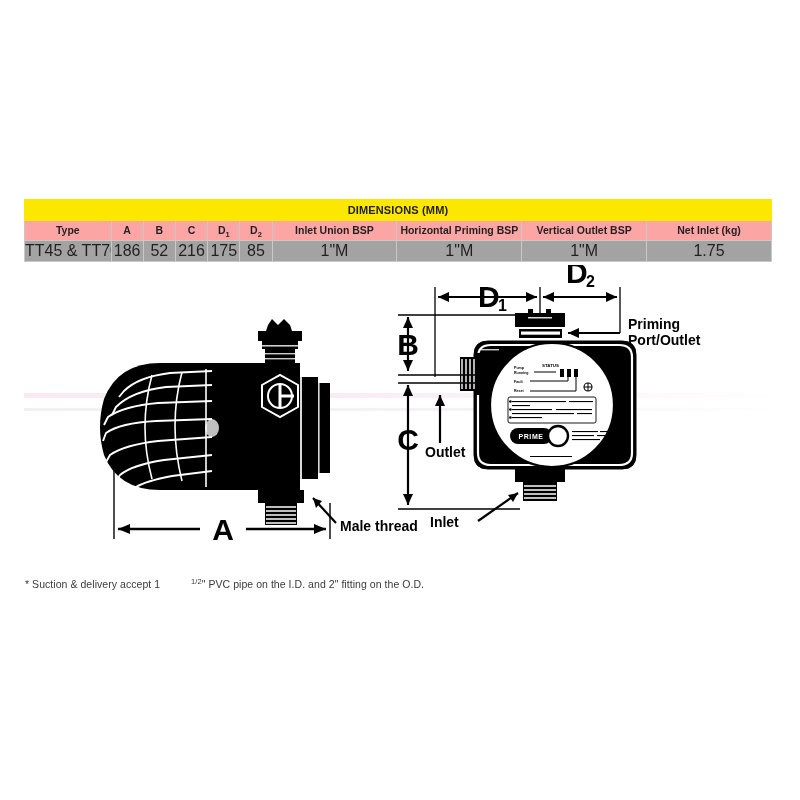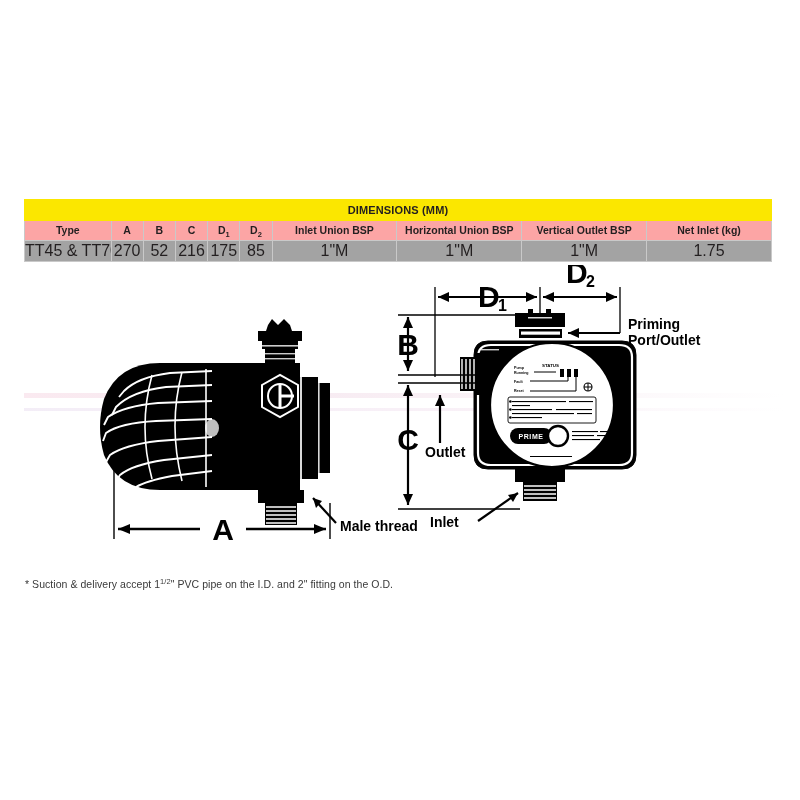"Horizontal Union BSP" td { text: Union -> Priming }
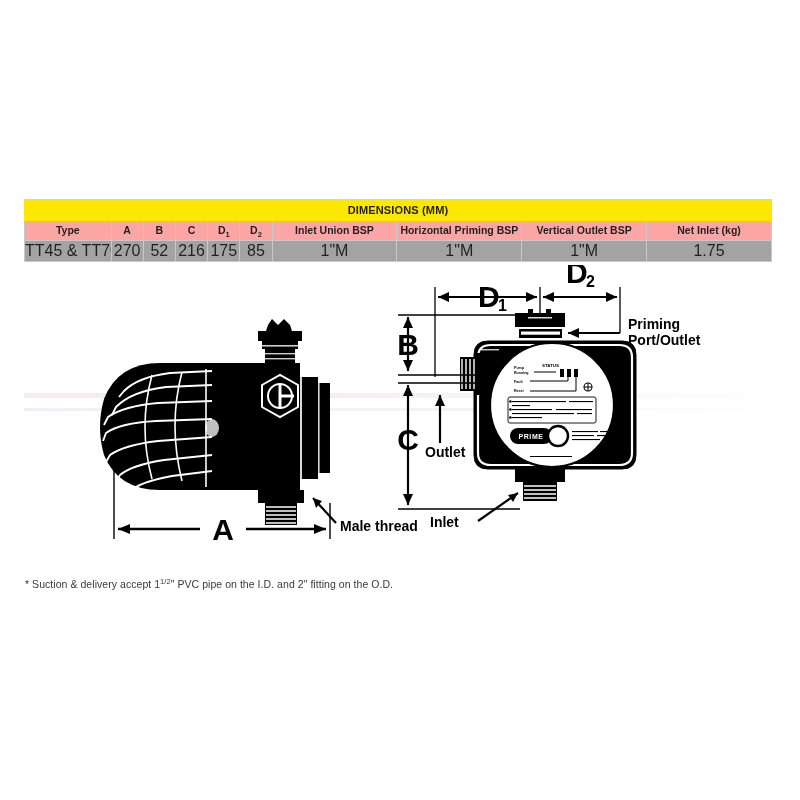"270" td { text: 270 -> 186 }
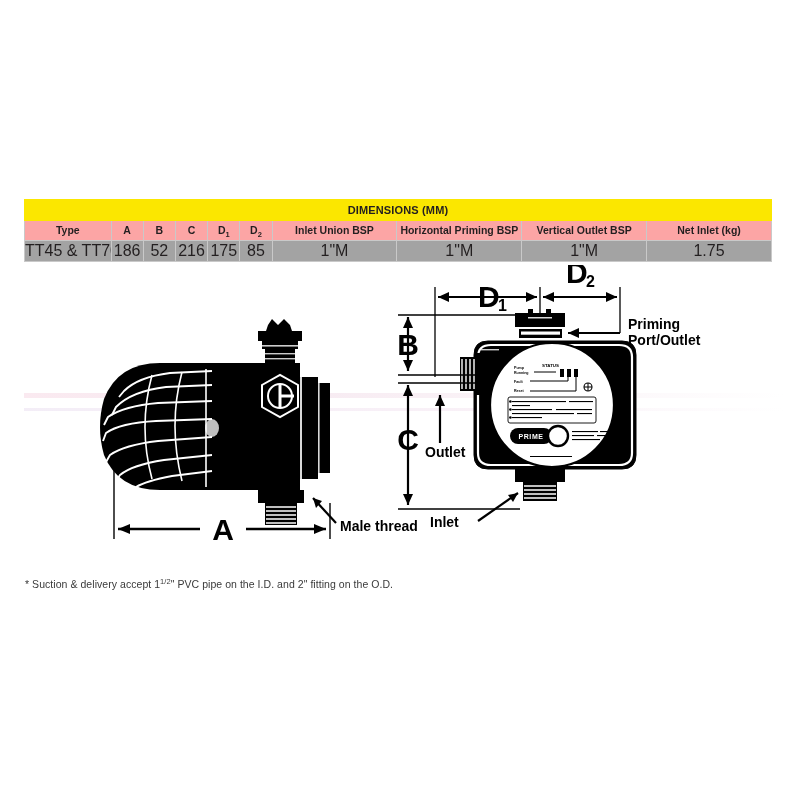"1/2" #footnote .fr { margin-left: none -> 31px }
